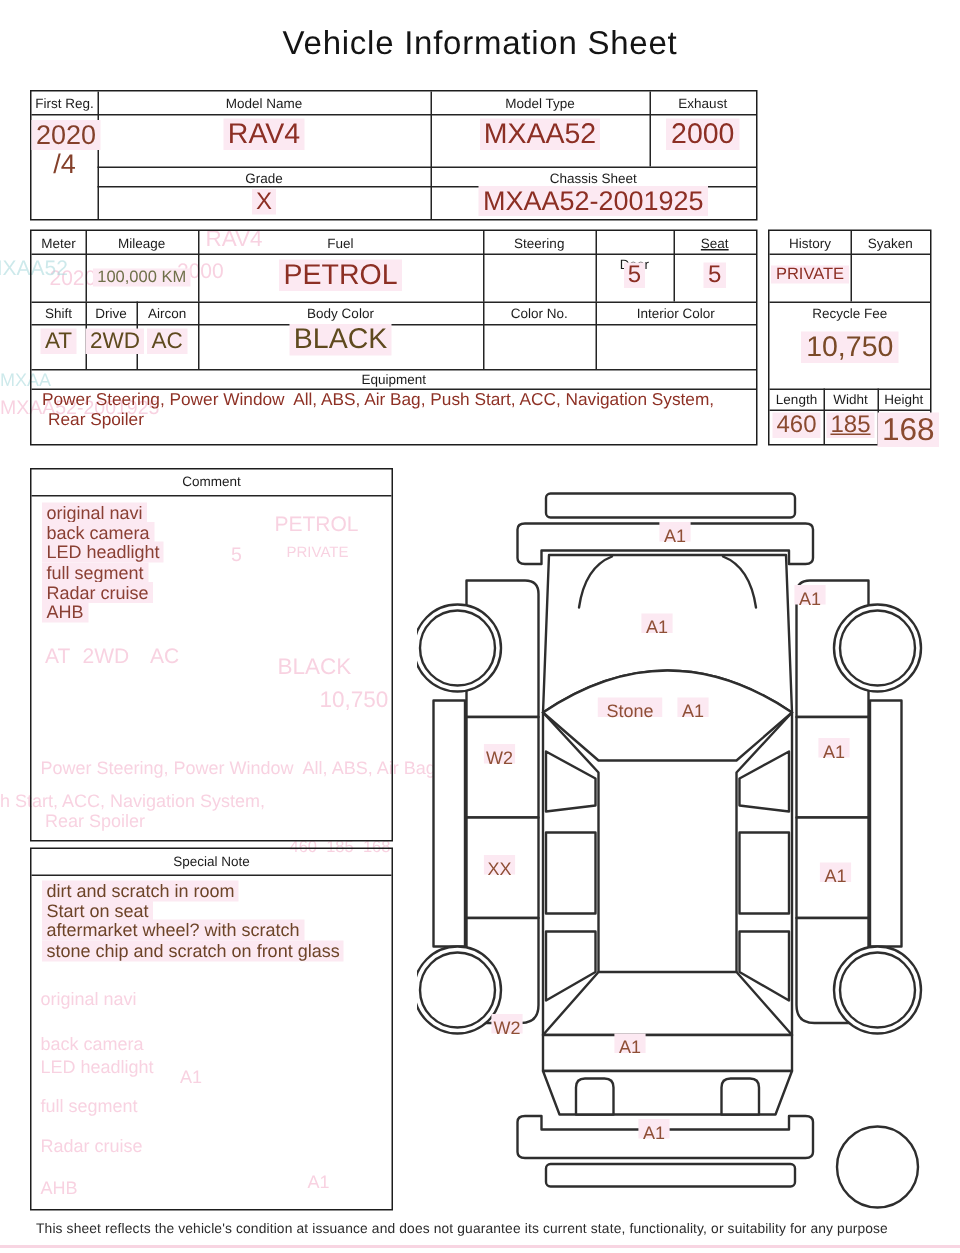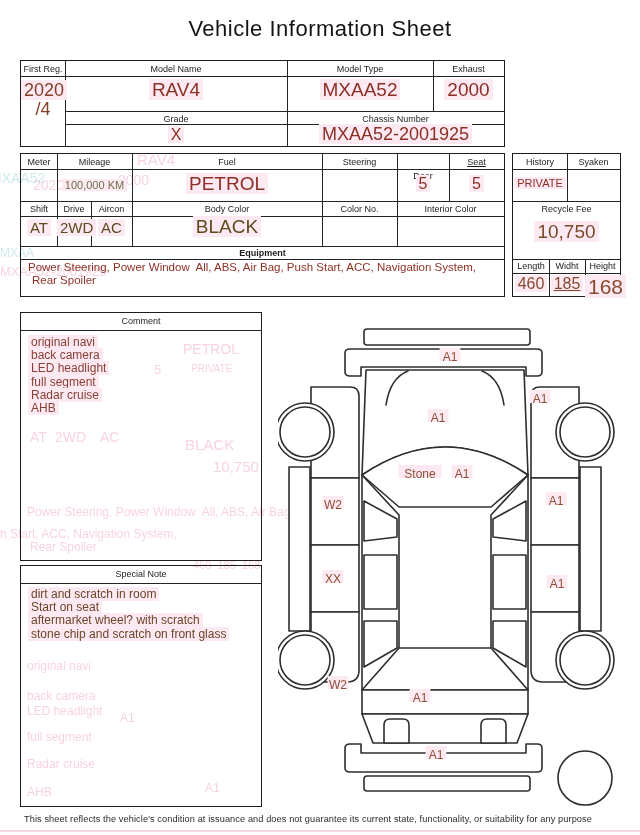"Chassis Number" div.lab { text: Number -> Sheet }
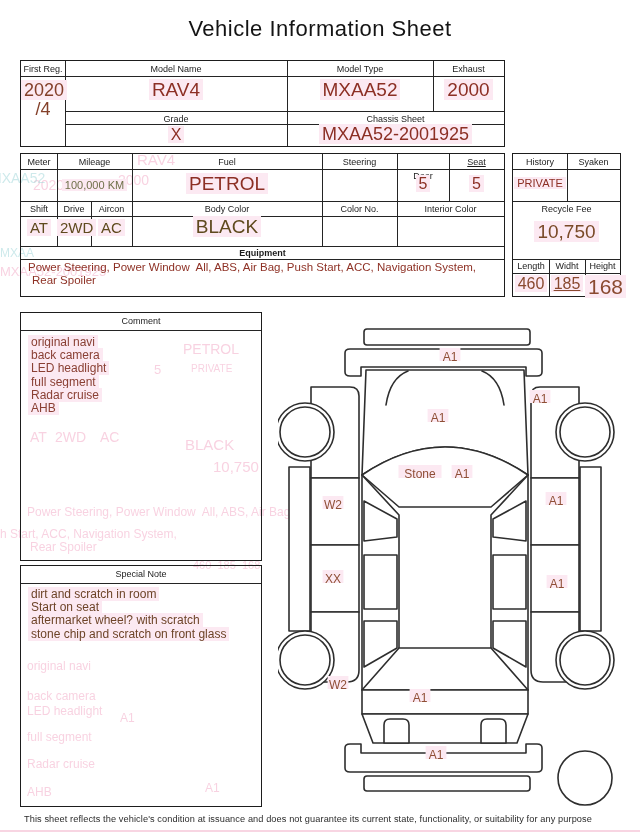"Equipment" div.lab { font-weight: bold -> none }
